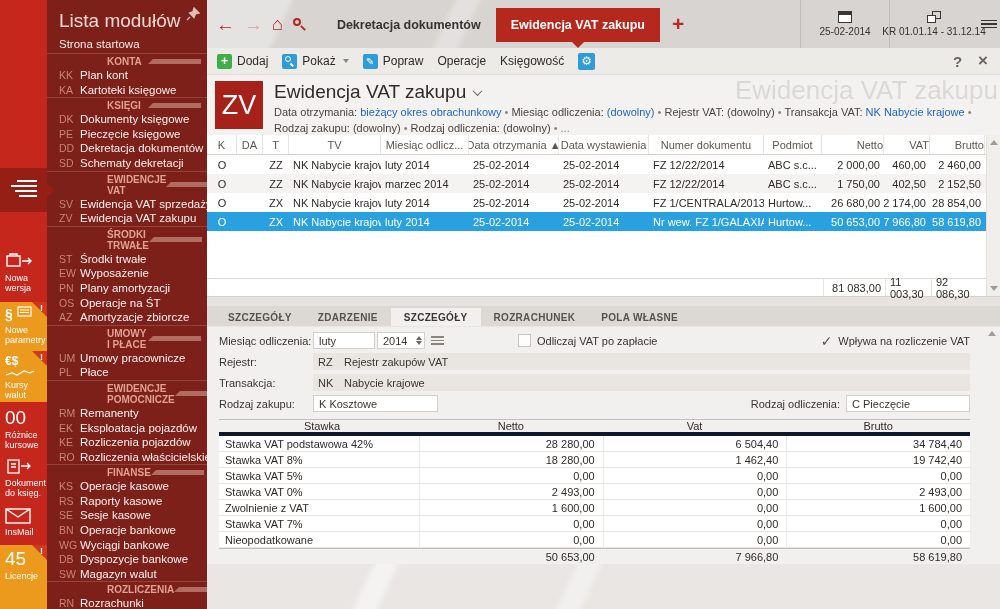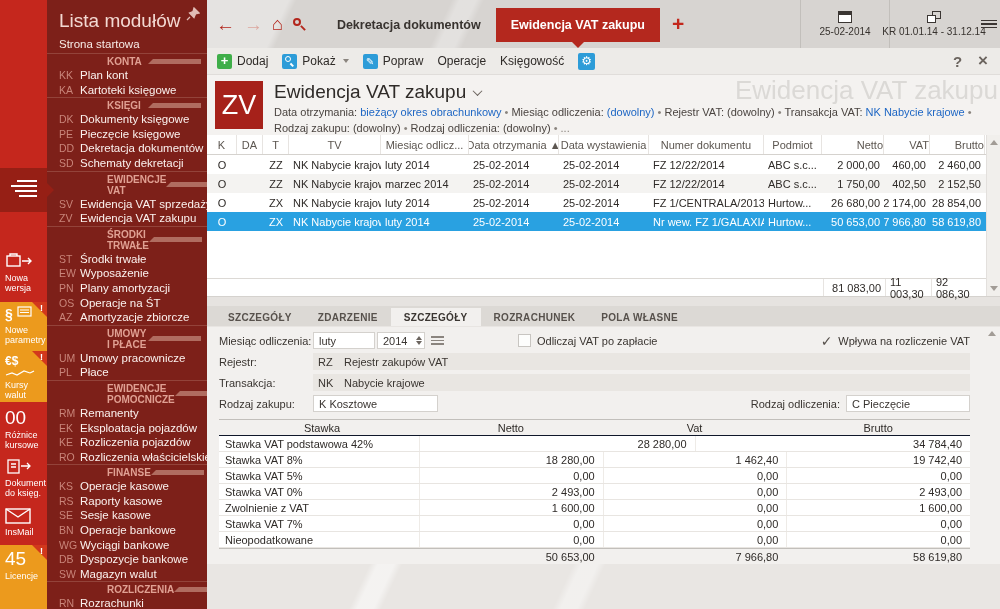"Stawka" .vt-head { border-bottom: 1px solid #0f172a -> 4px solid #0f172a }
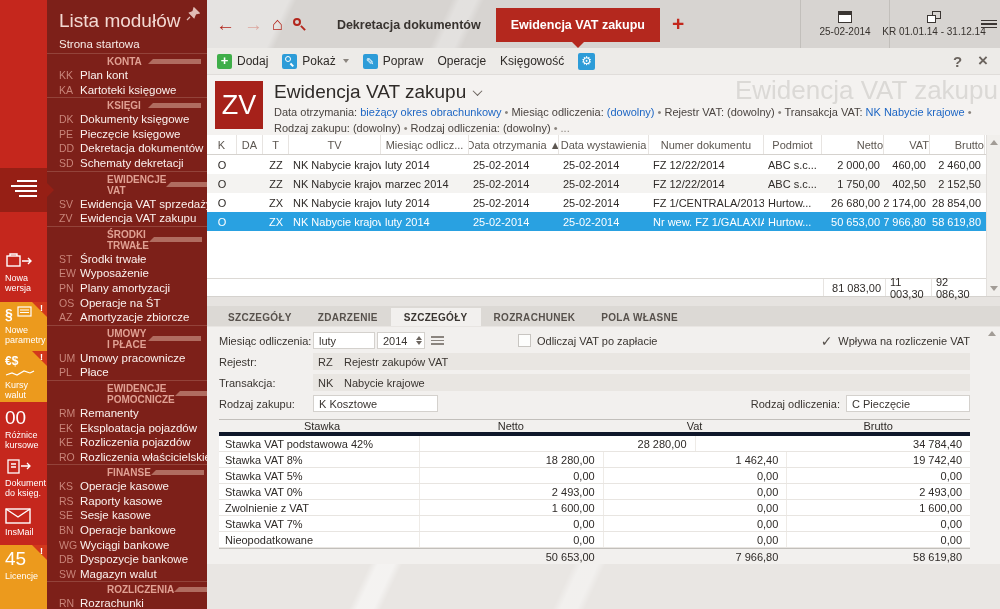"6 504,40" div.vtc { html: none -> <div>6 504,40</div> }
